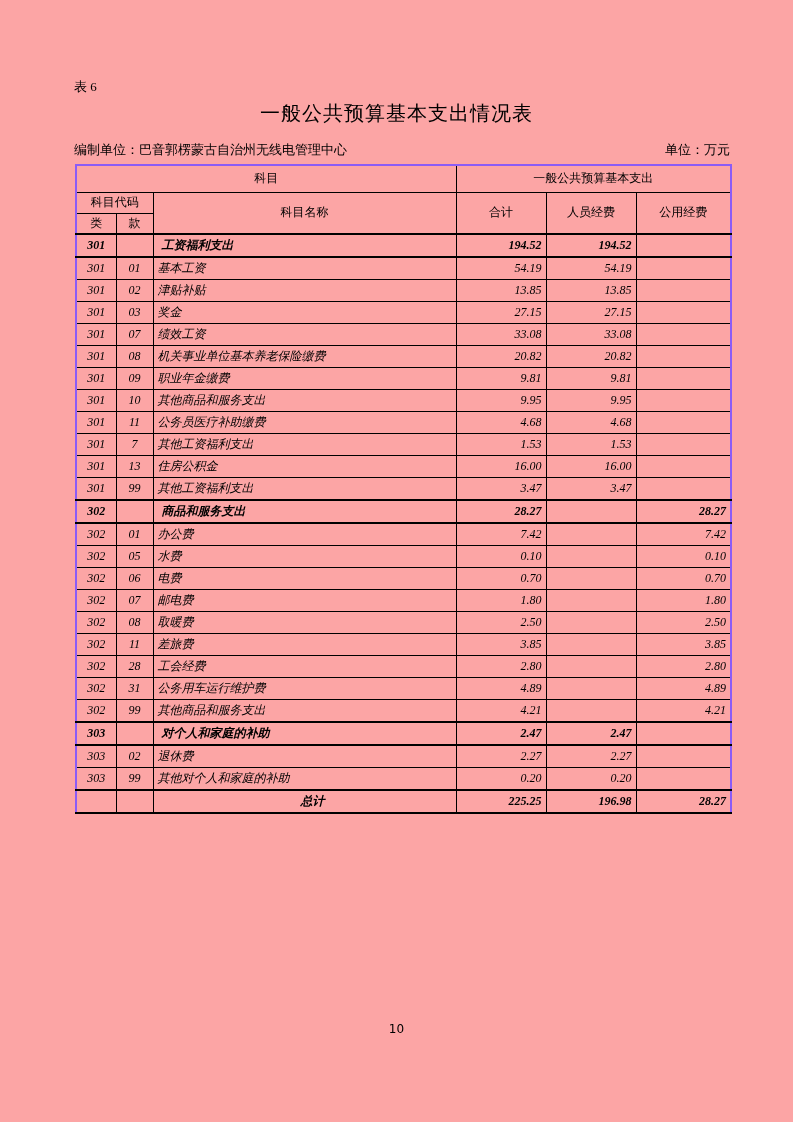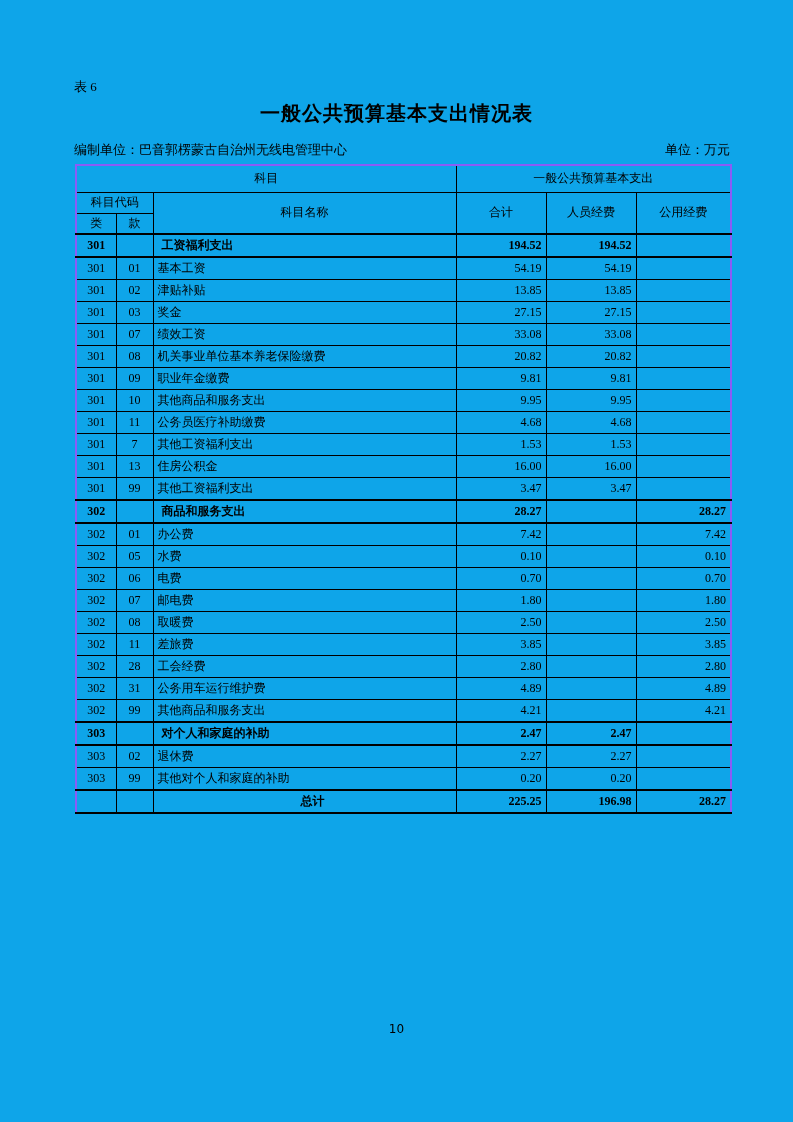"表 6" .page { background: #0ea5e9 -> #fca5a5 }
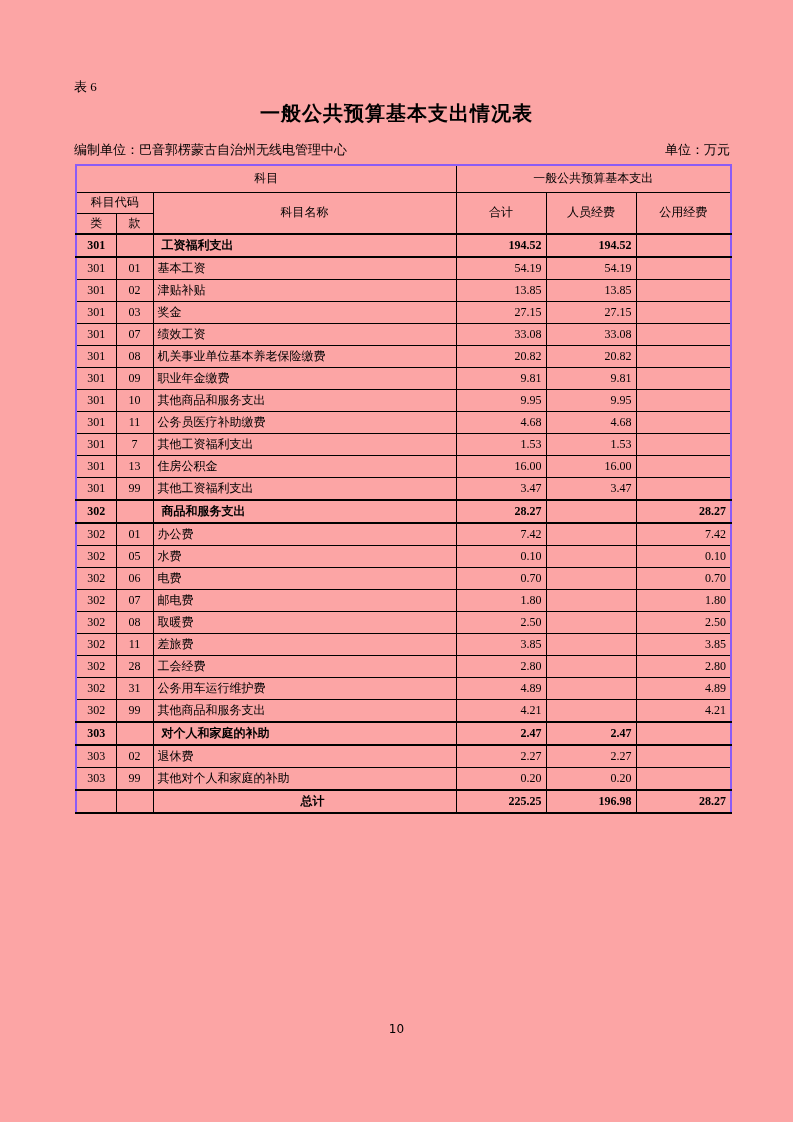"一般公共预算基本支出情况表" .doc-title { font-weight: bold -> normal }
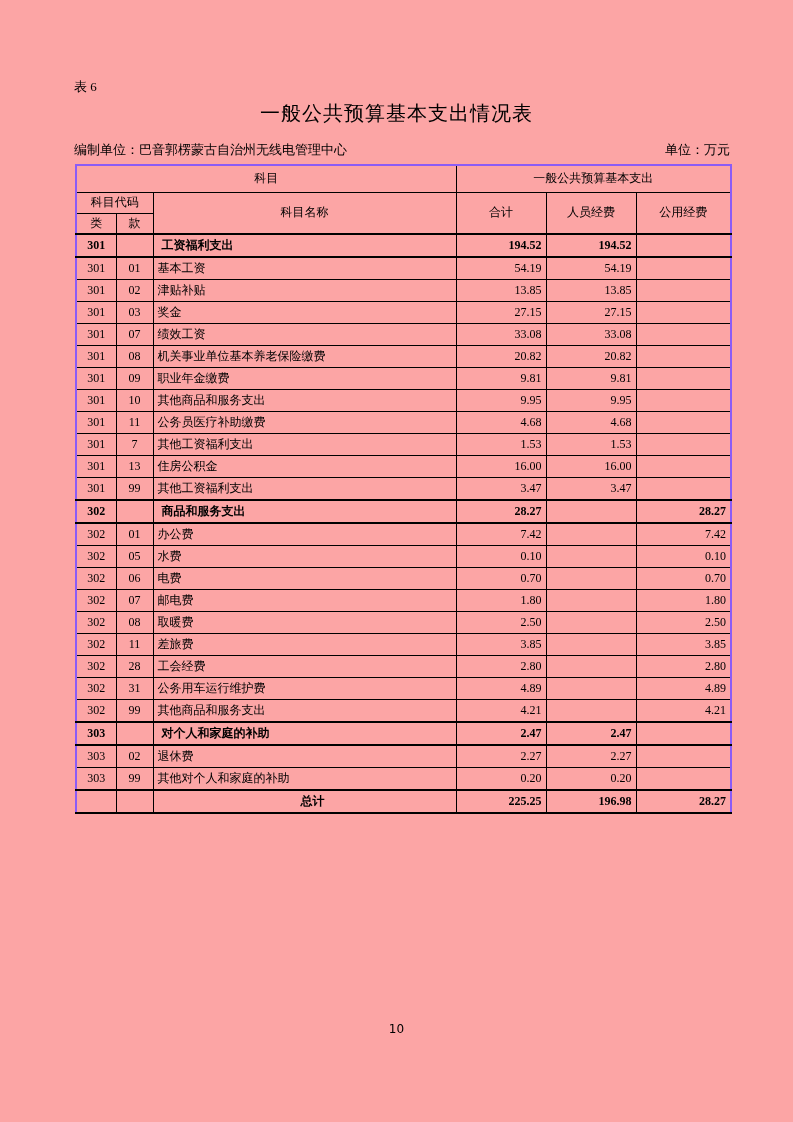"301" tbody tr { font-style: none -> italic }
